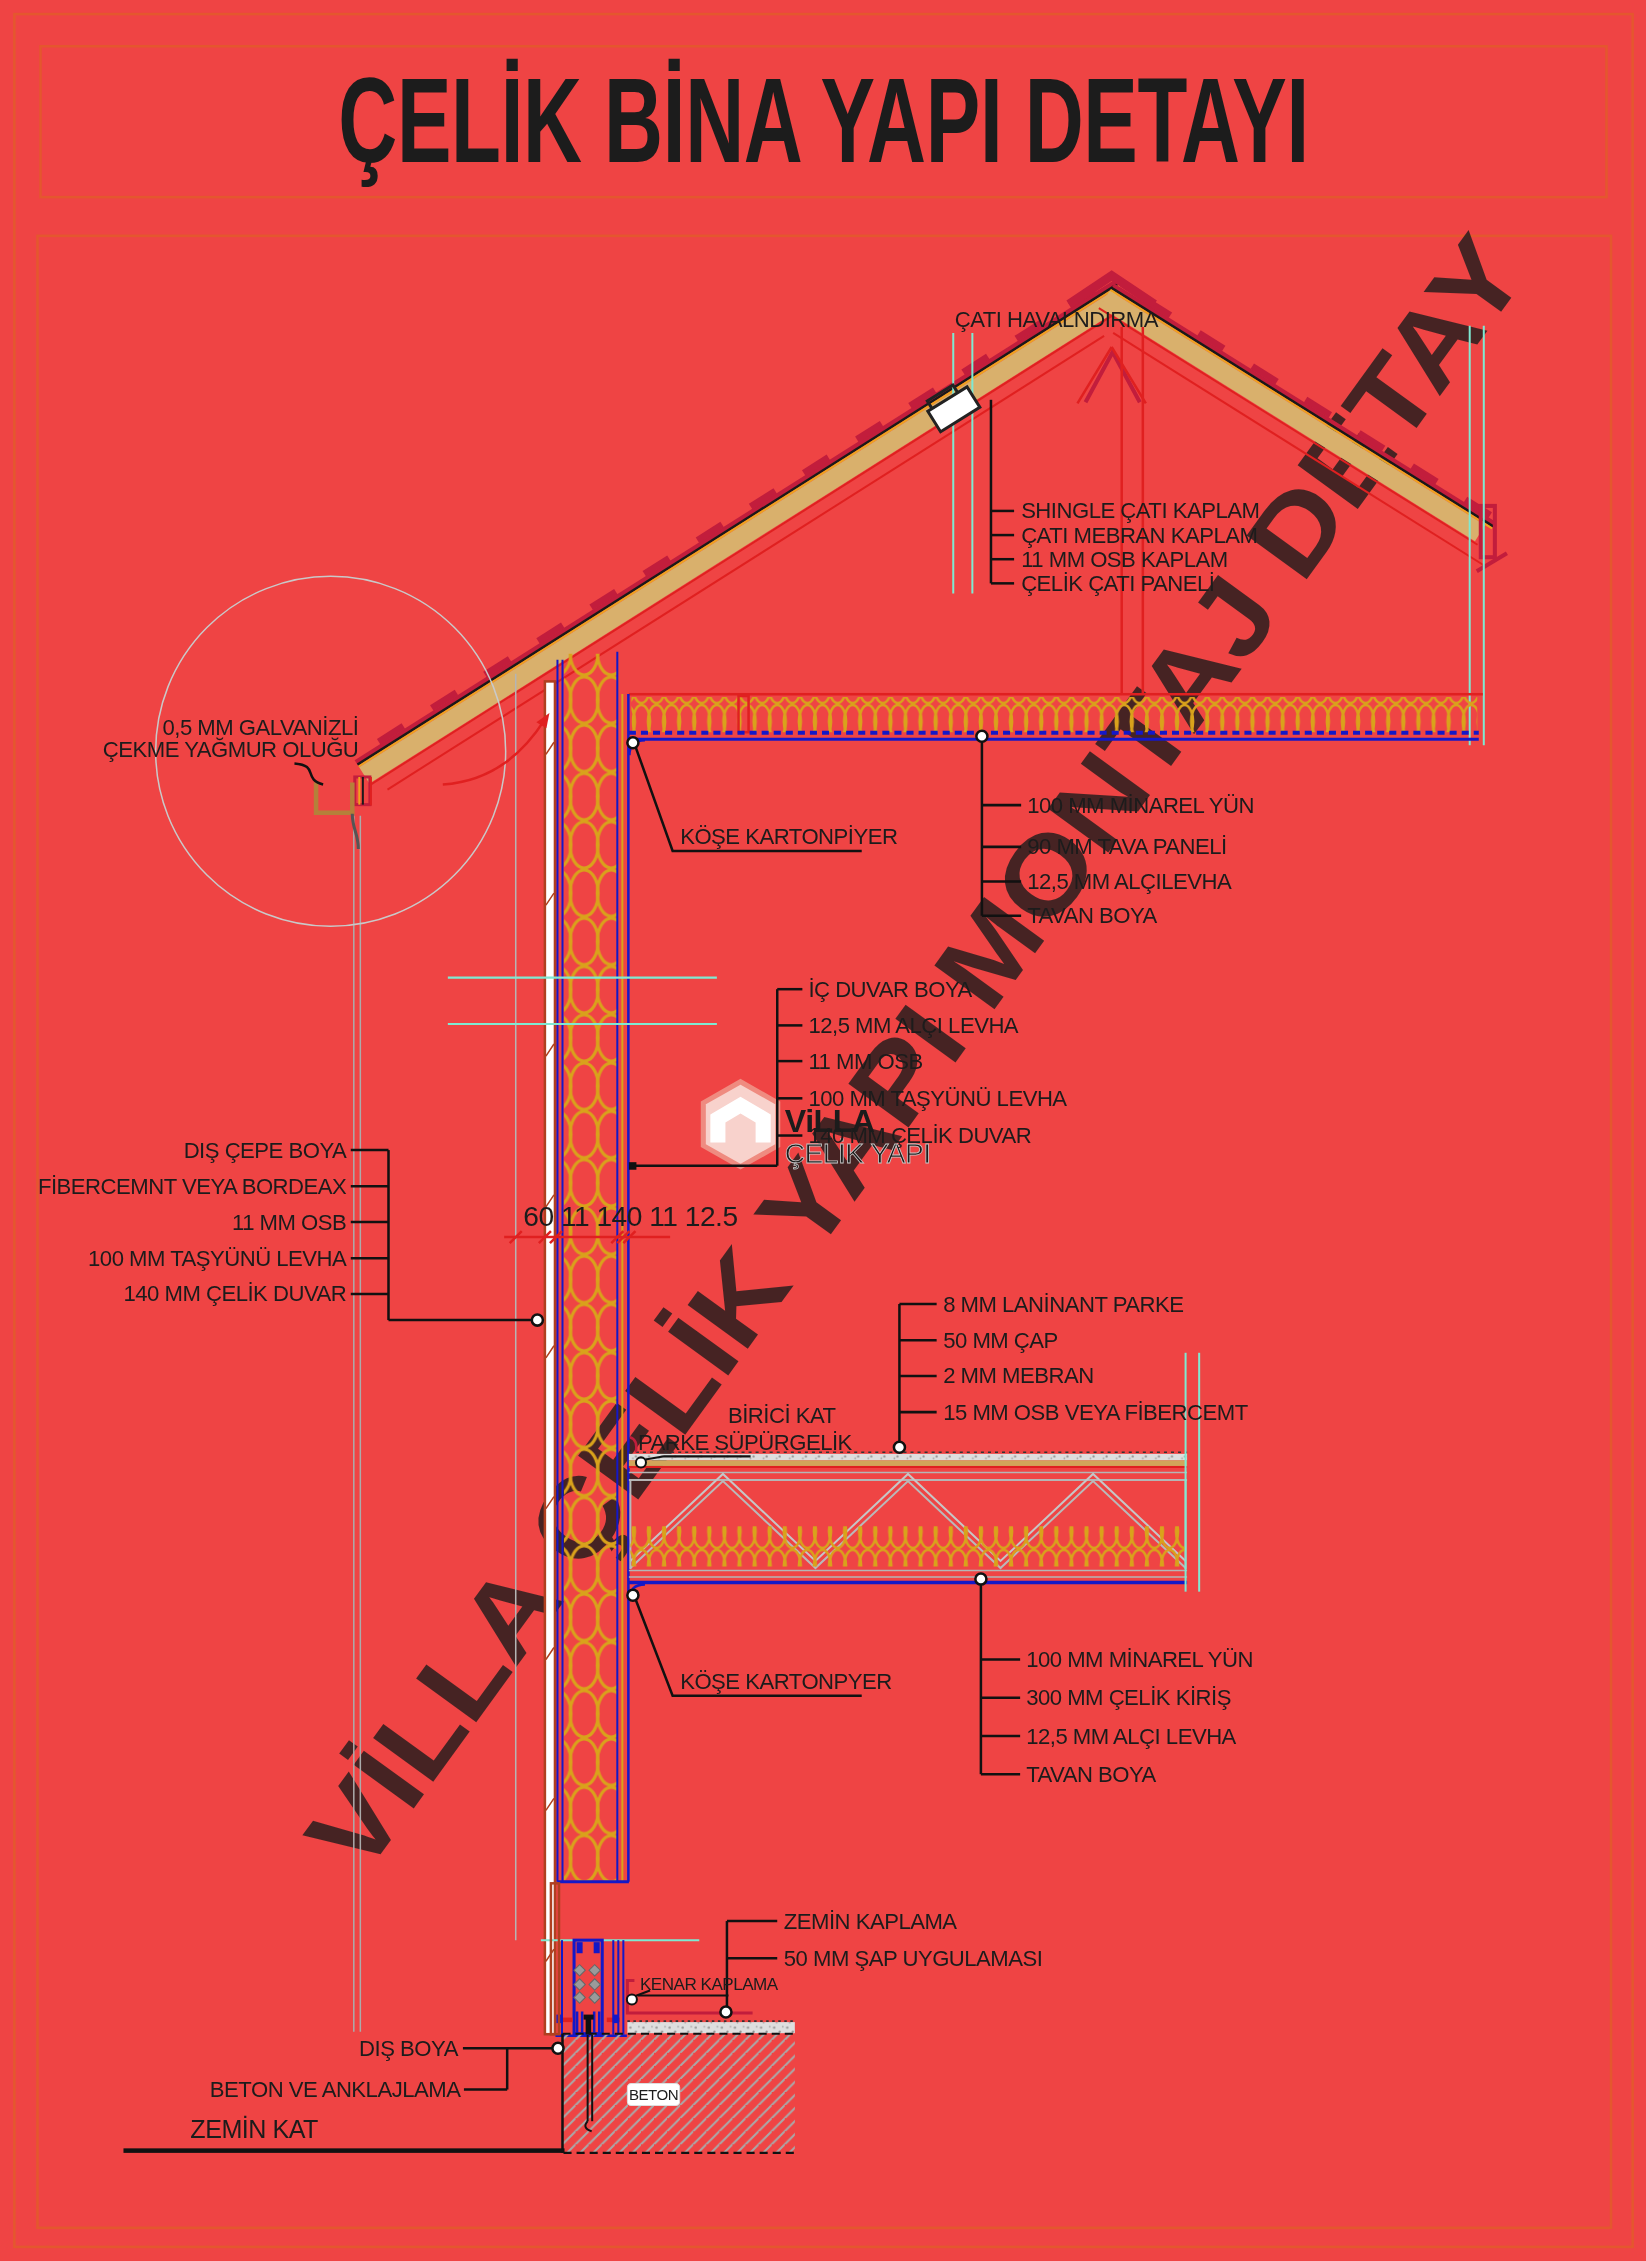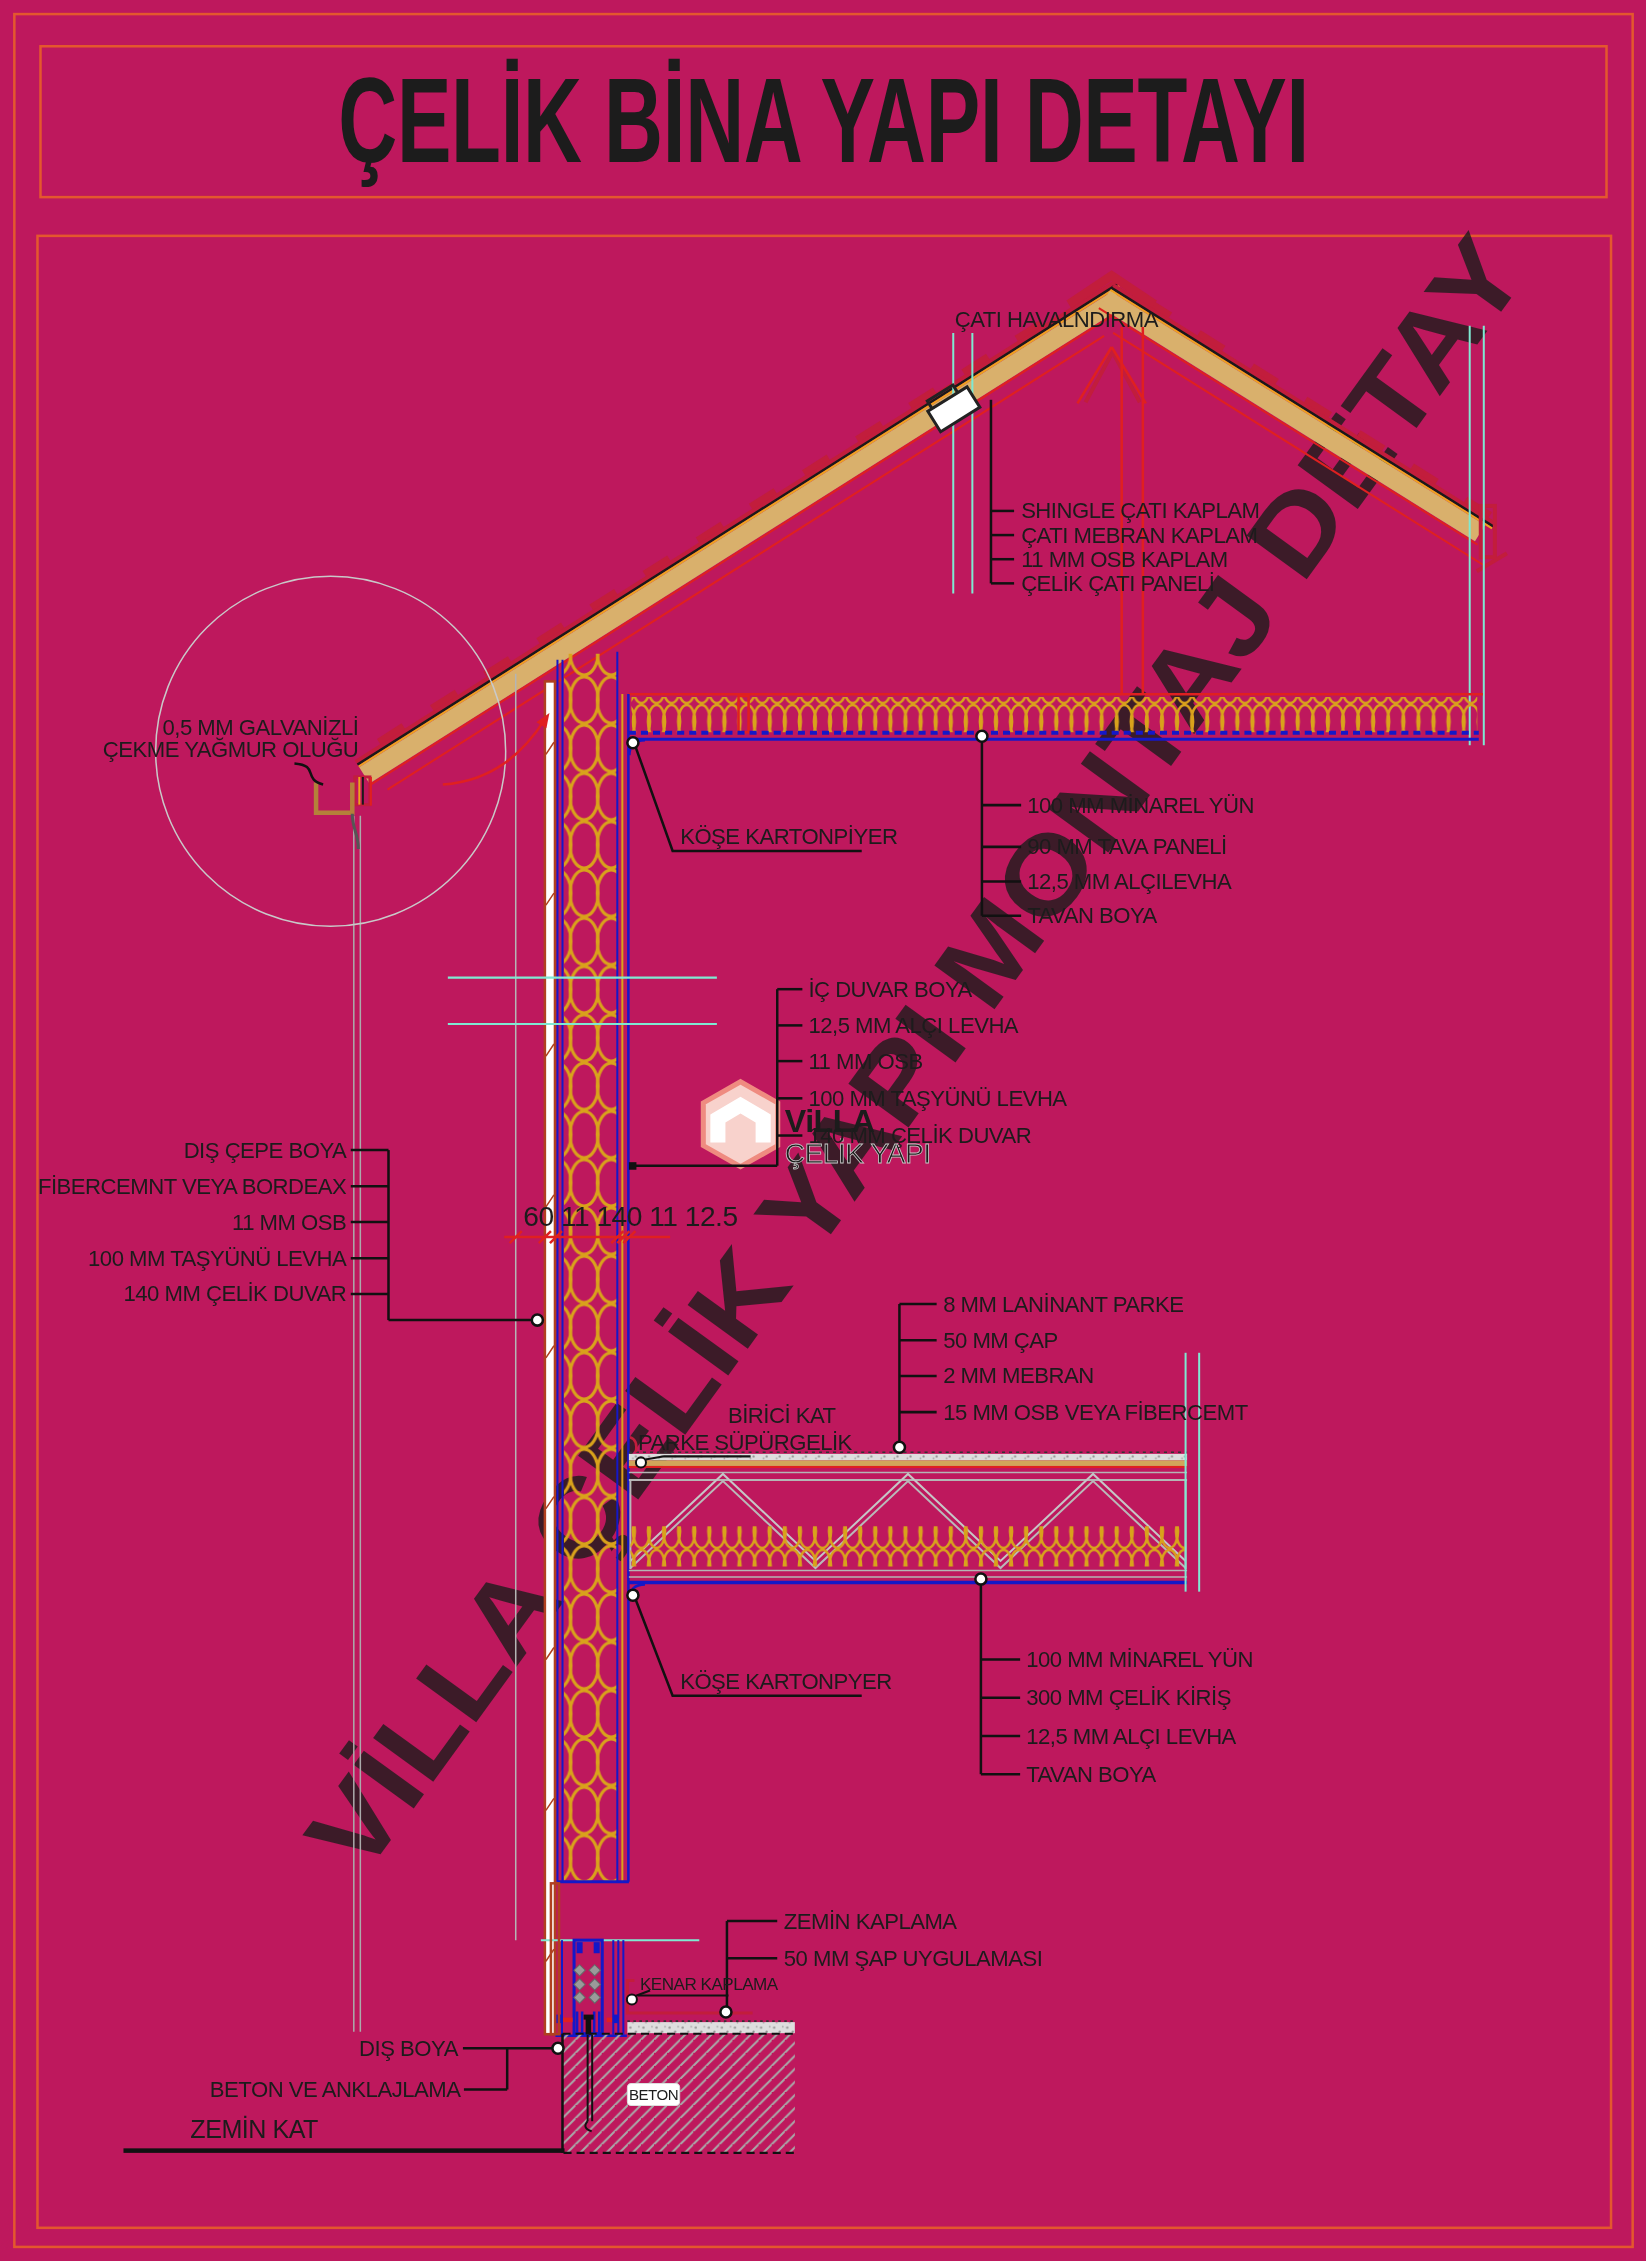"ÇELİK BİNA YAPI DETAYI" #page { background: #be185d -> #ef4444 }
